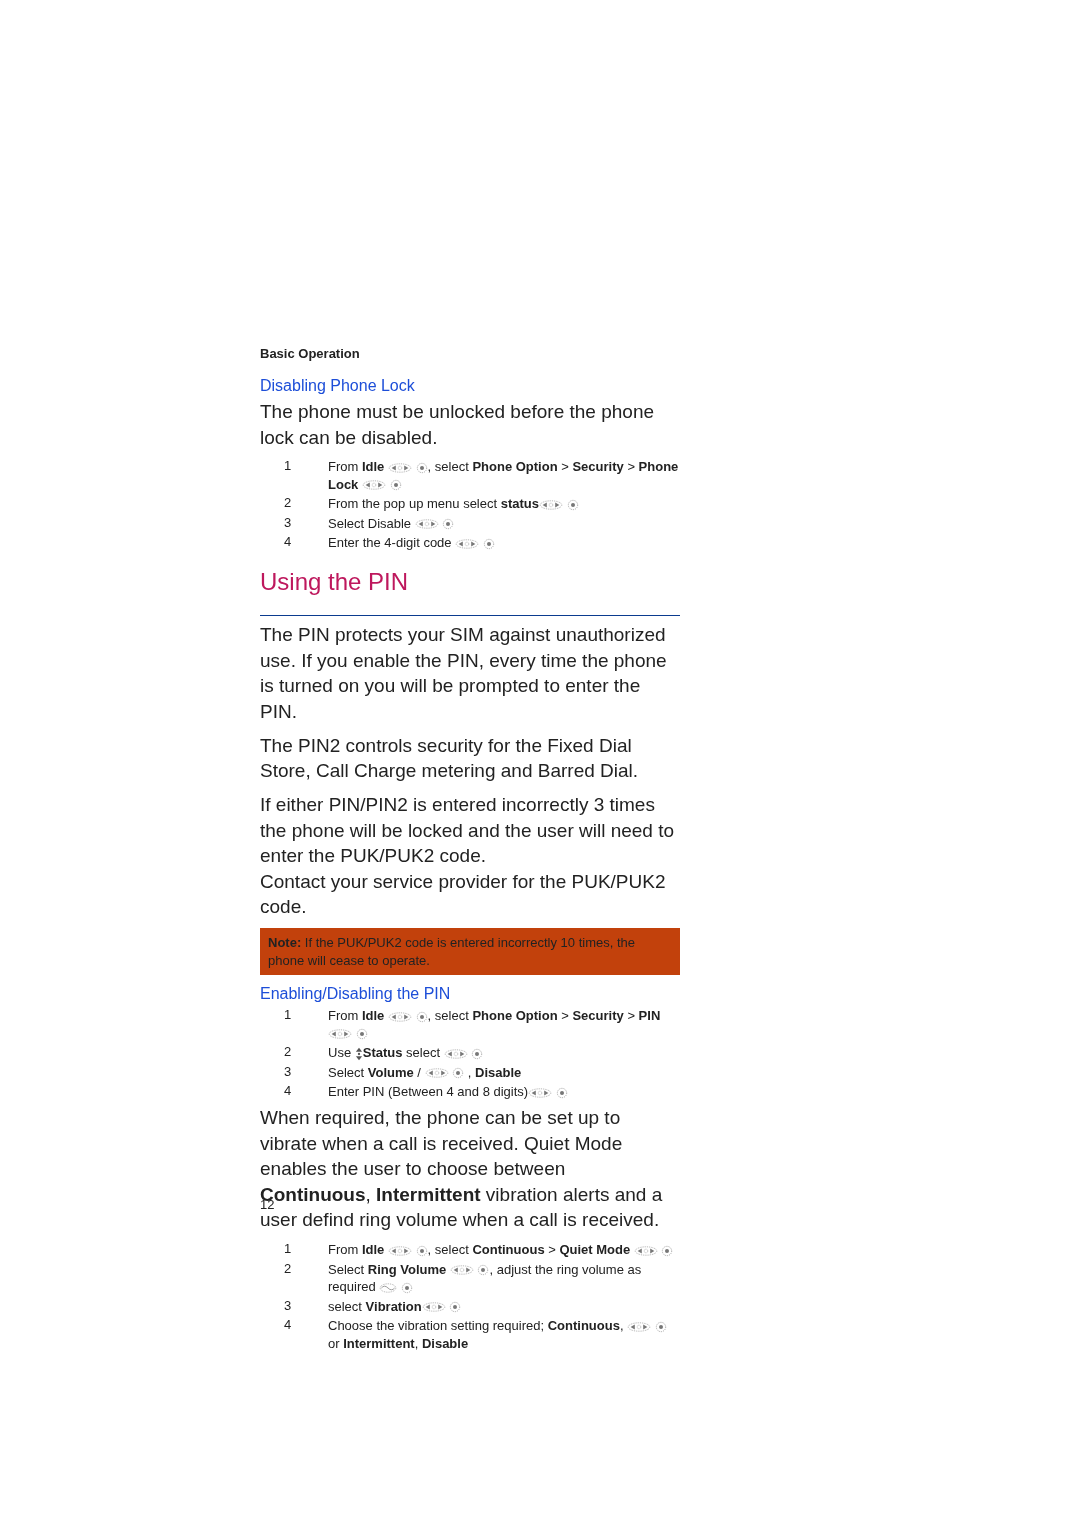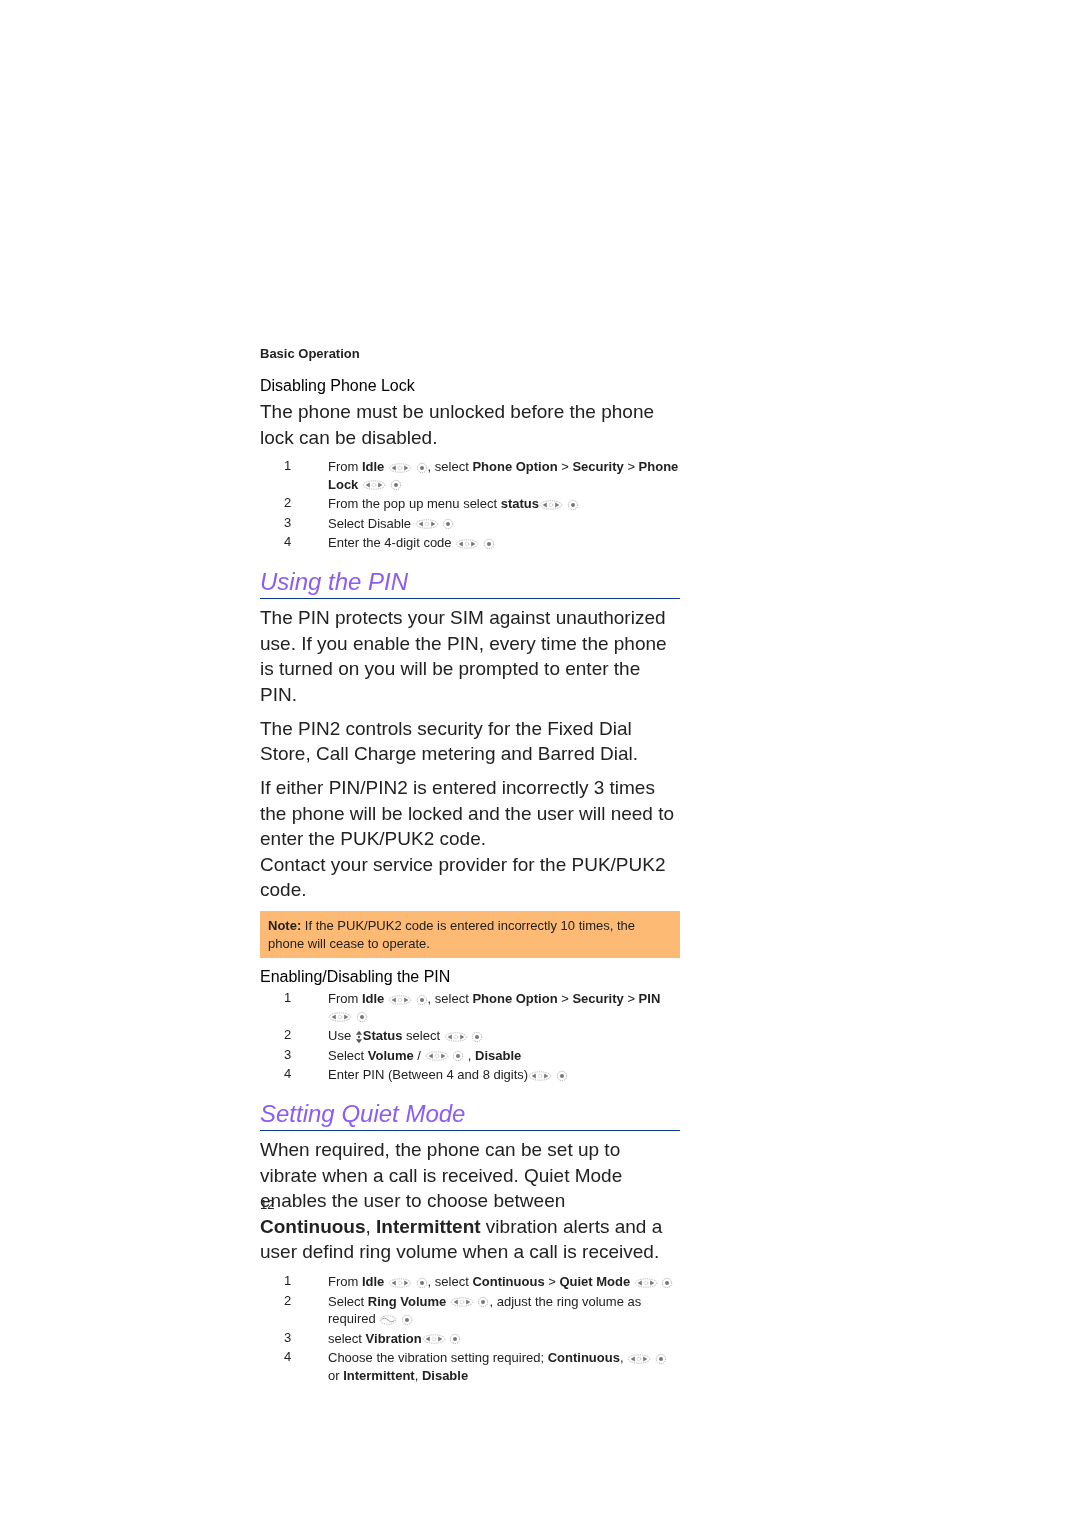"Disabling Phone Lock" .subsection-title { color: #000000 -> #1d4ed8 }
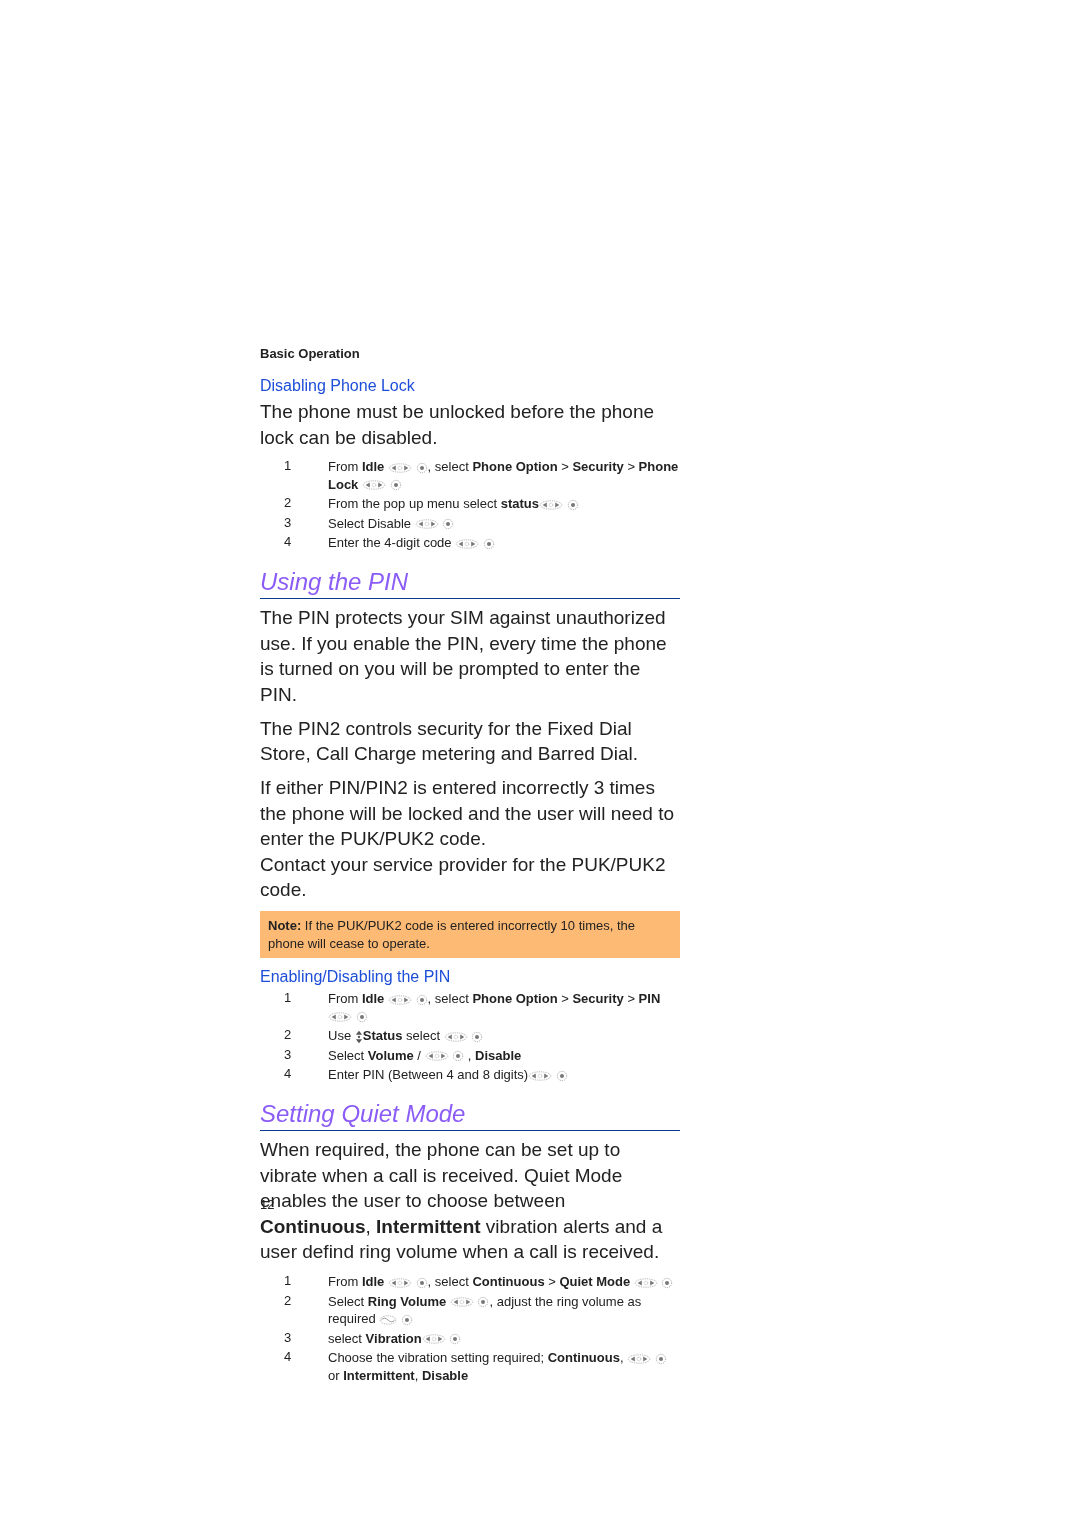"Using the PIN" .major-heading { color: #8b5cf6 -> #be185d; font-style: italic -> none; padding-bottom: 2px -> 19px }
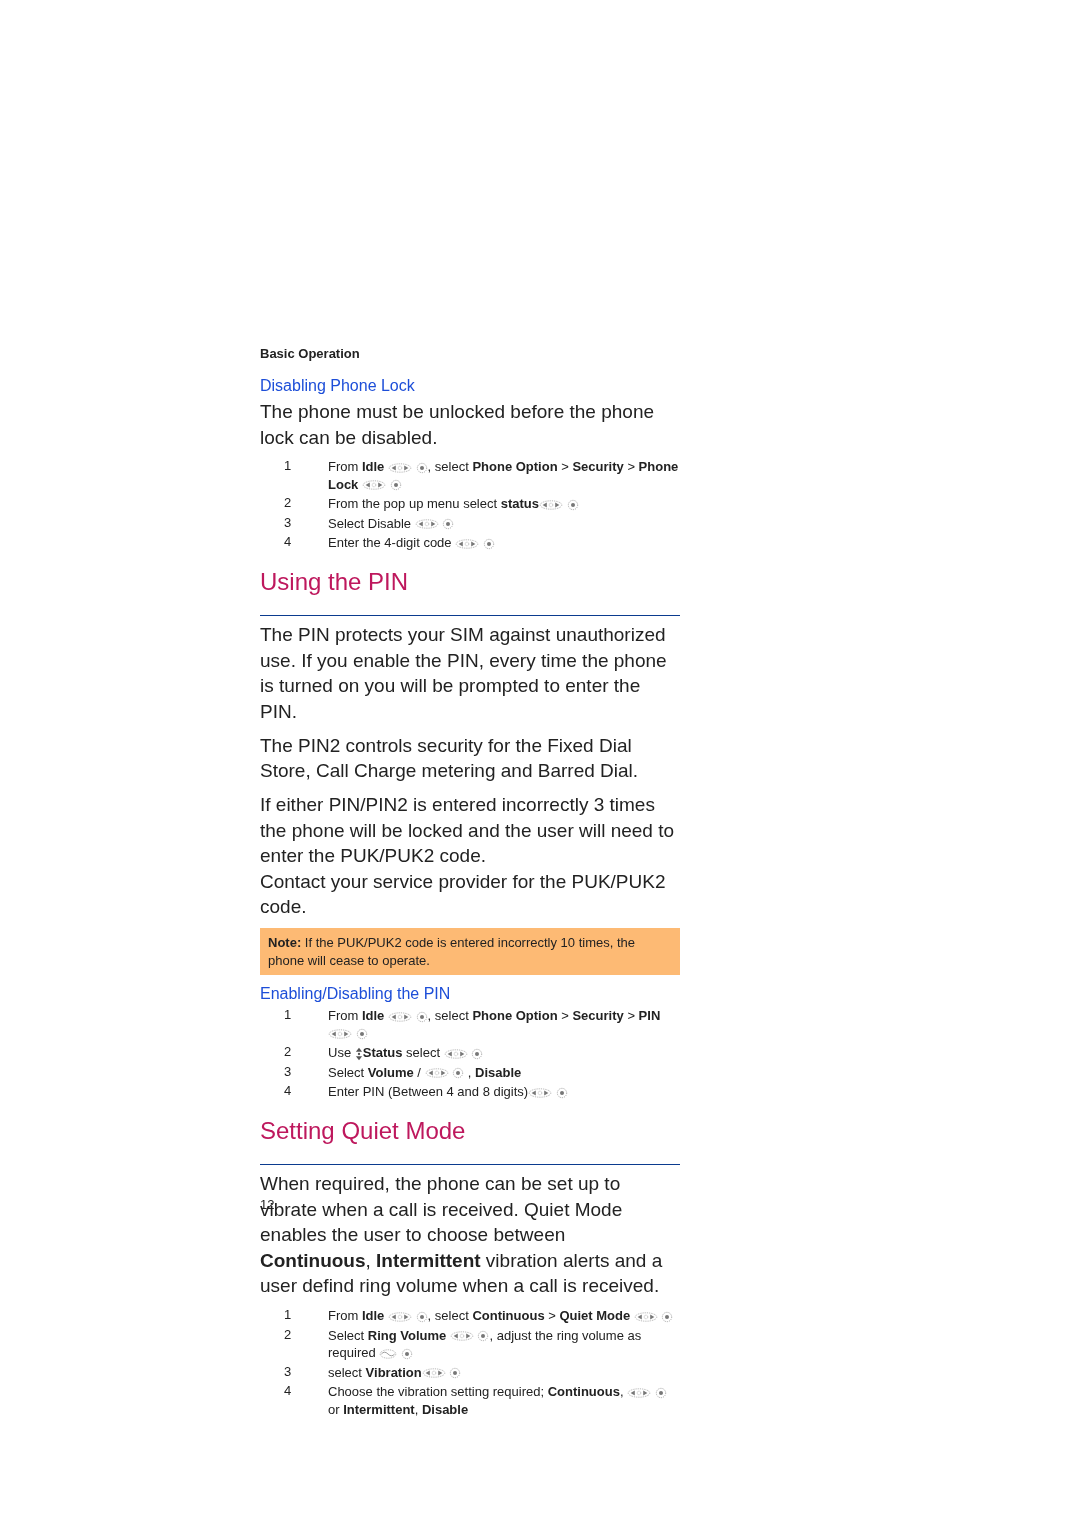"Note: If the PUK/PUK2 code" .note-box { background: #fdba74 -> #c2410c }
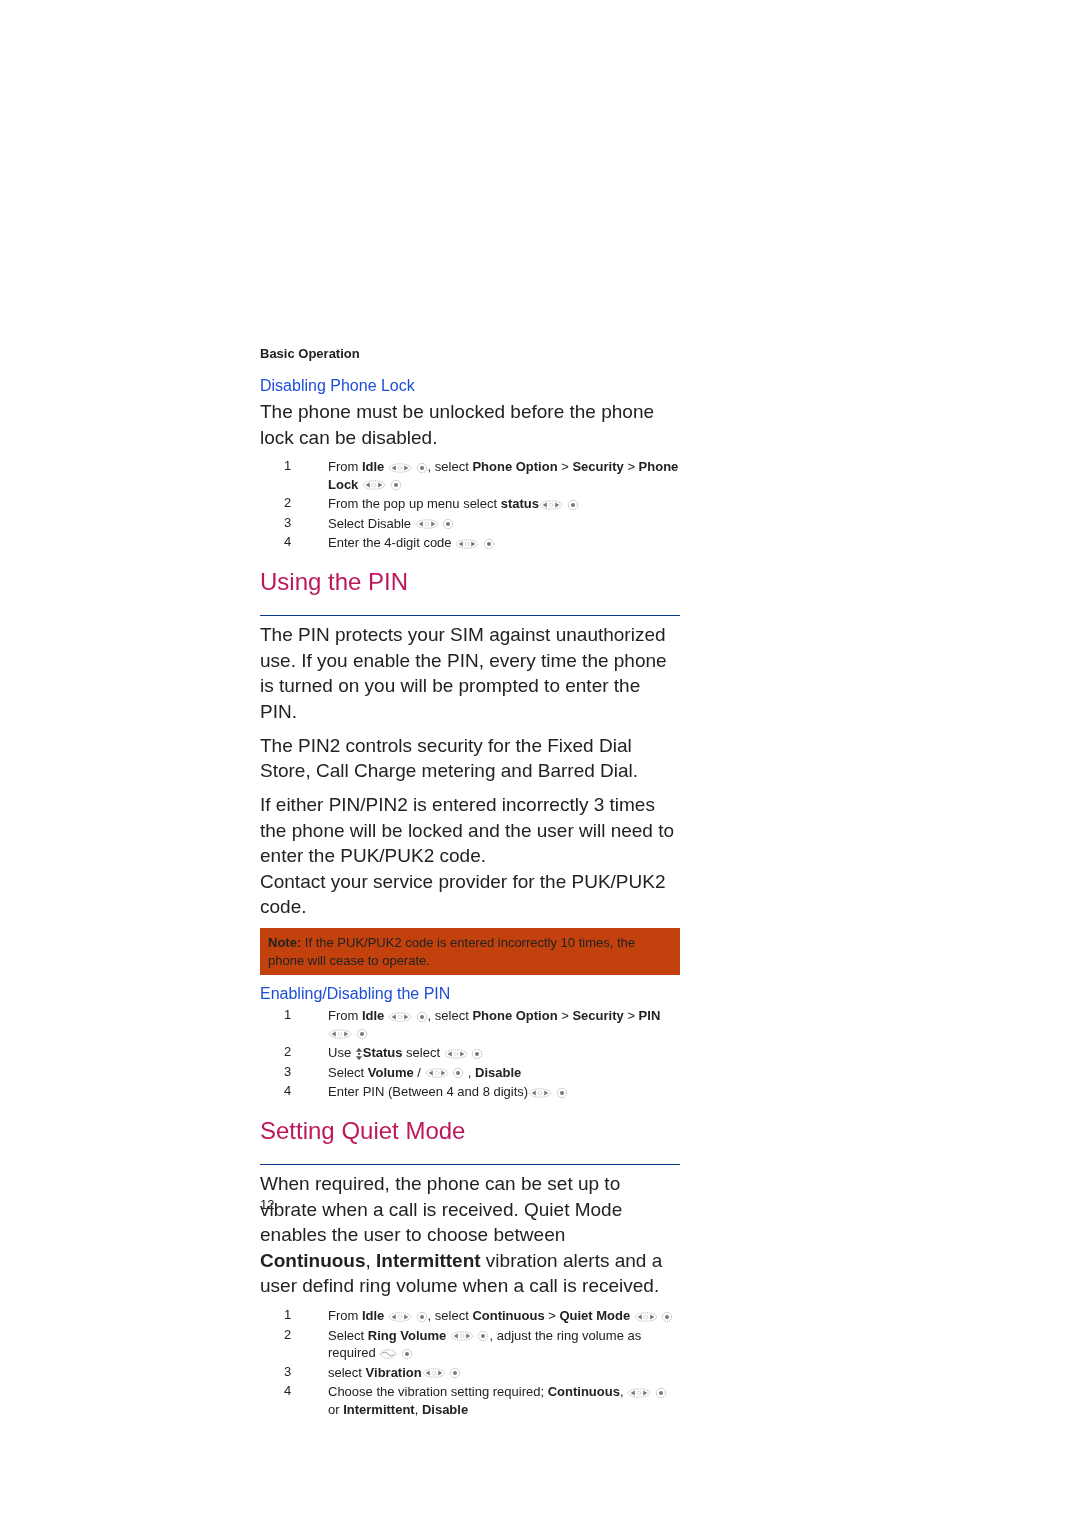"Setting Quiet Mode" div.major-heading { html: <div>Setting Quiet Mode</div> -> none }
